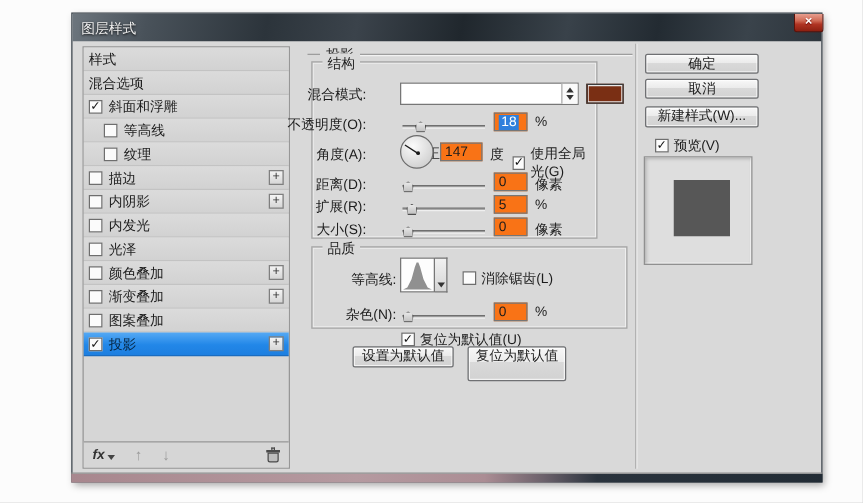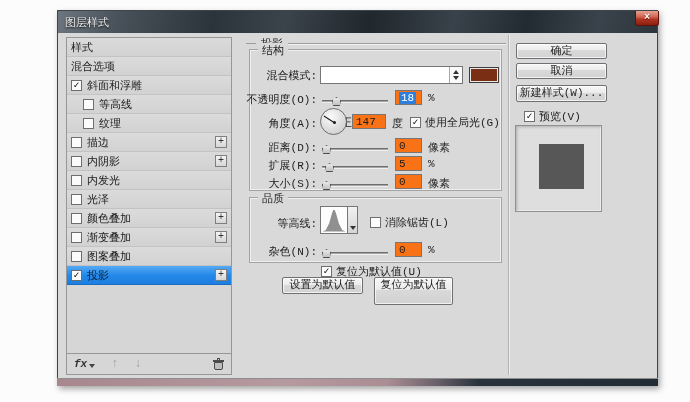"图层样式" .window { font-family: Liberation Mono, monospace -> none }
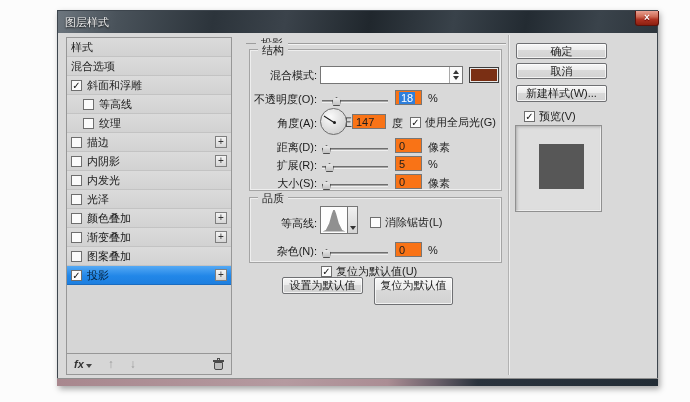"结构" .fs1 { width: 253px -> 229px }
